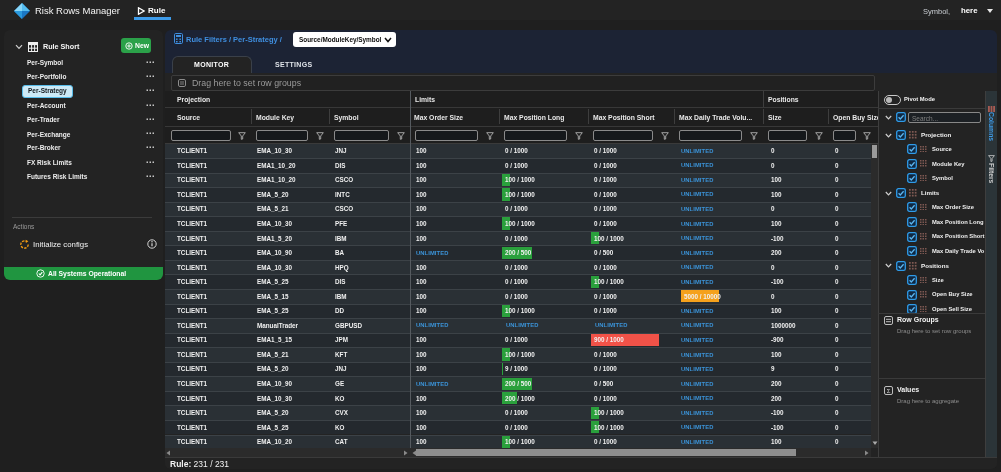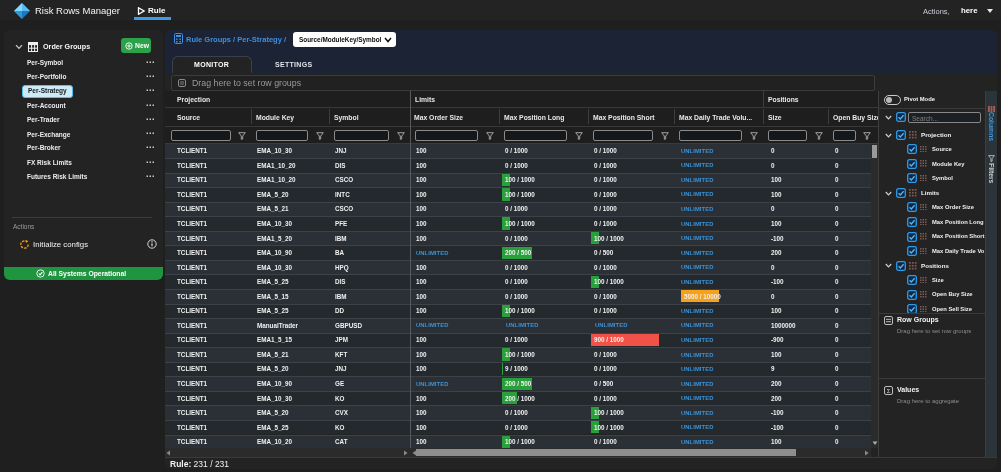"Actions," div.a { text: Actions -> Symbol }
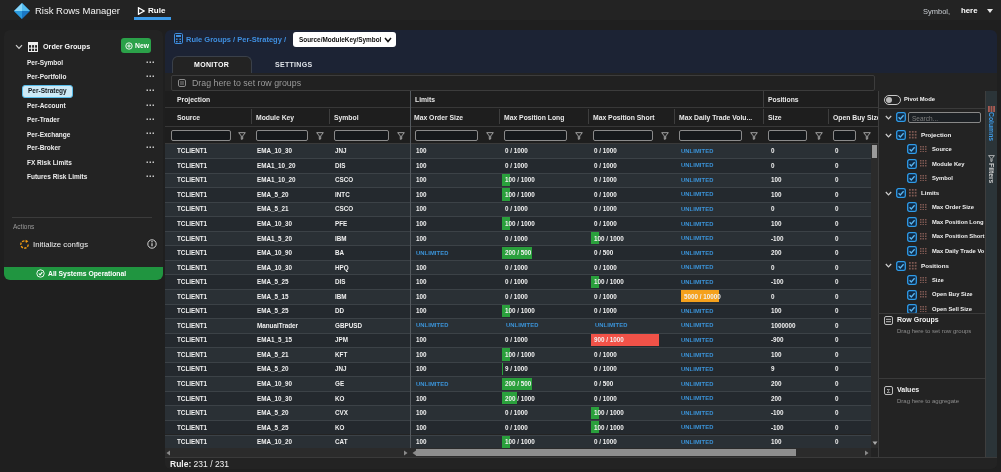"Rule Groups / Per-Strategy /" div.a { text: Groups -> Filters }
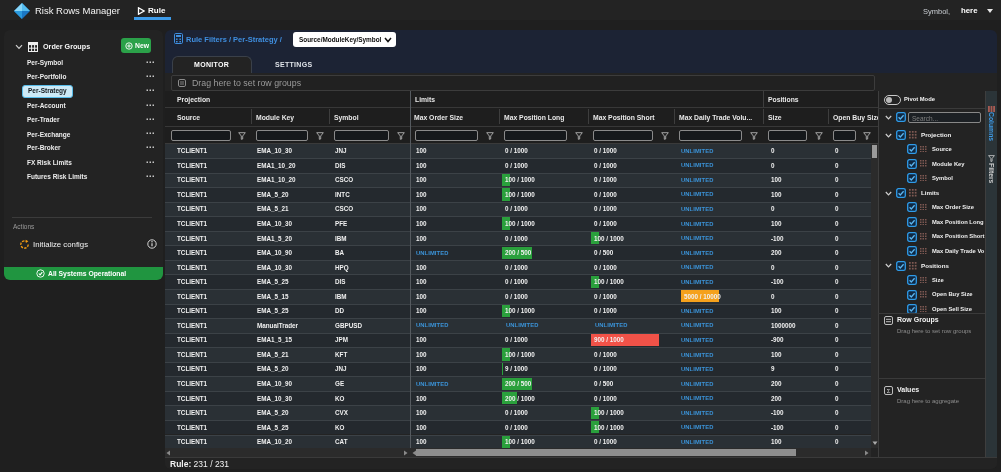"Order Groups" div.a { text: Order Groups -> Rule Short }
